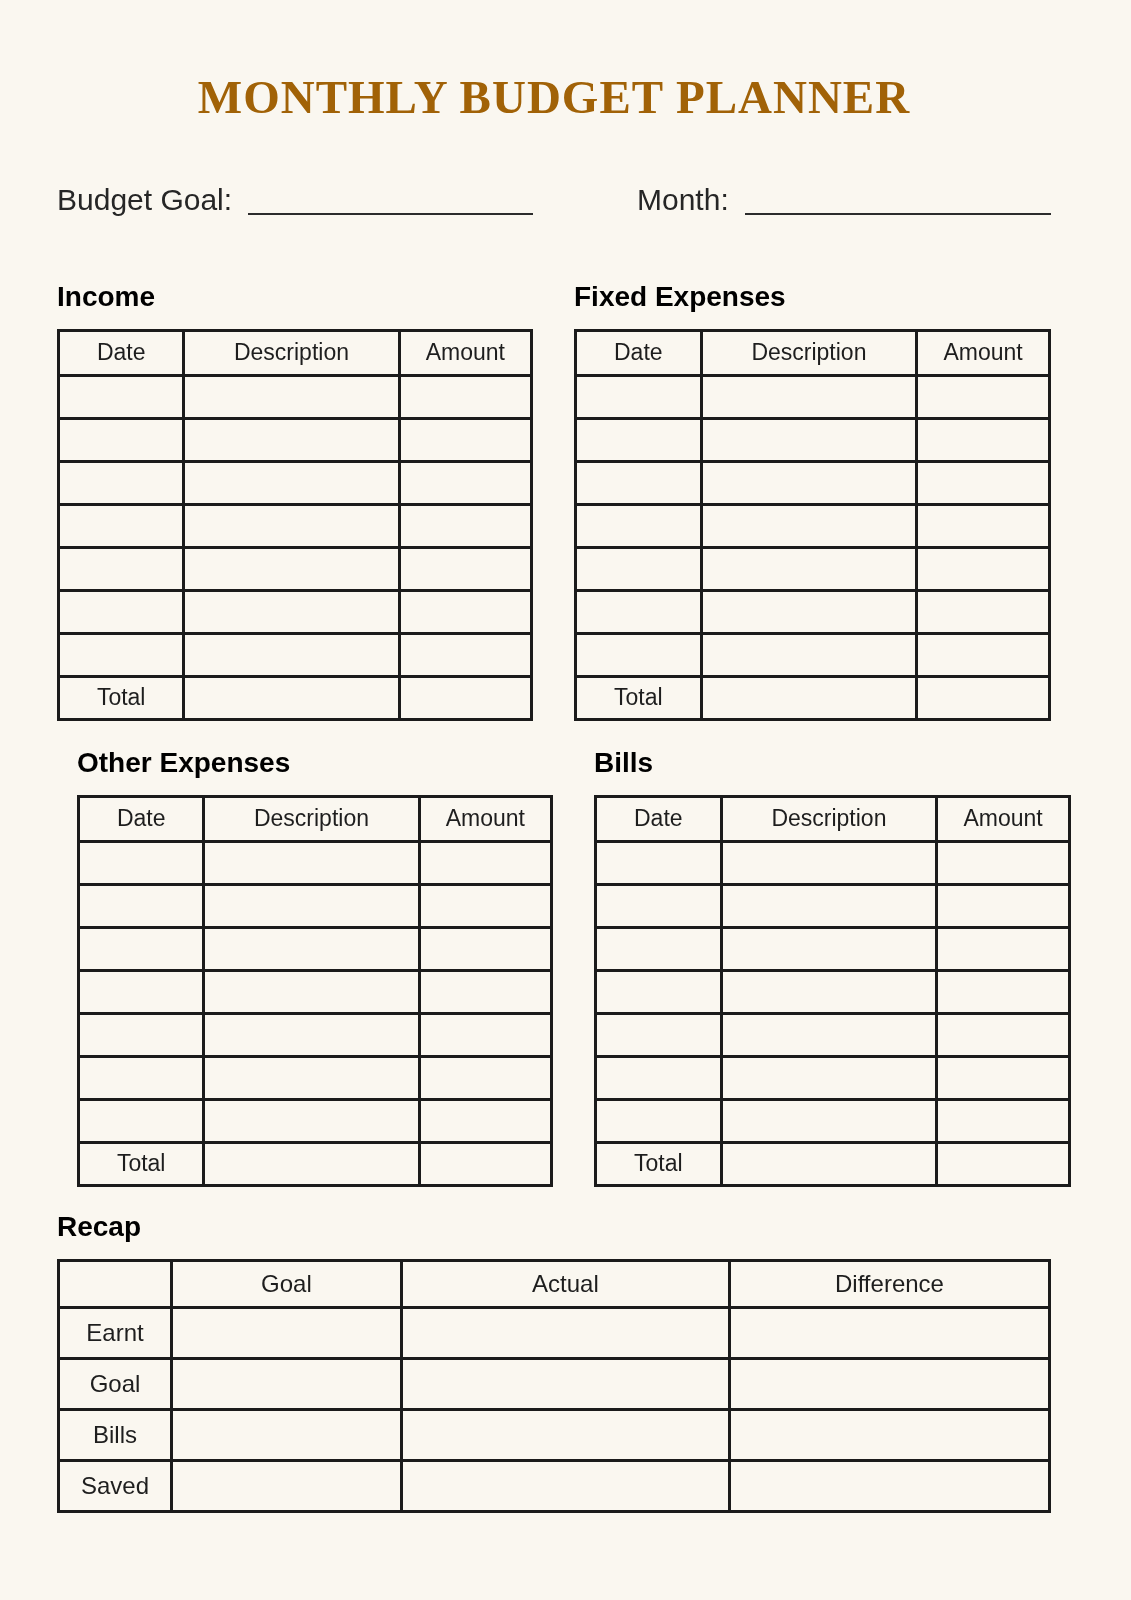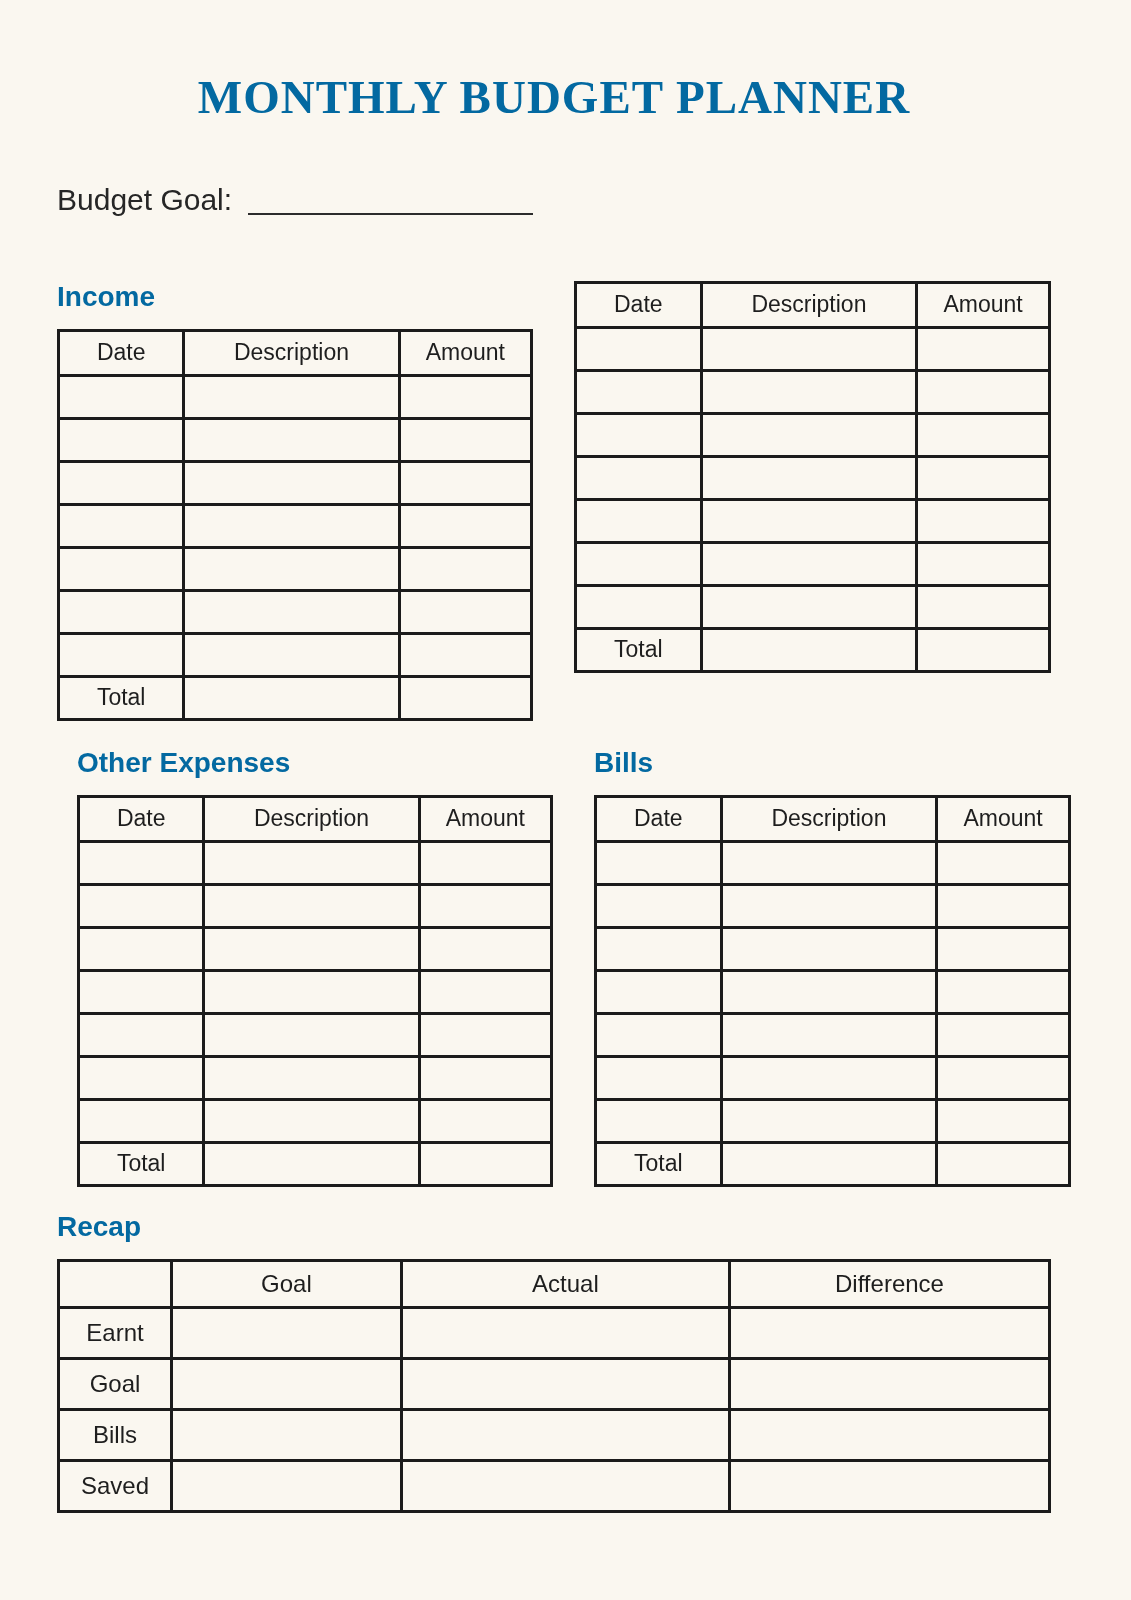"MONTHLY BUDGET PLANNER" h1.doc-title { color: #0369a1 -> #a16207 }
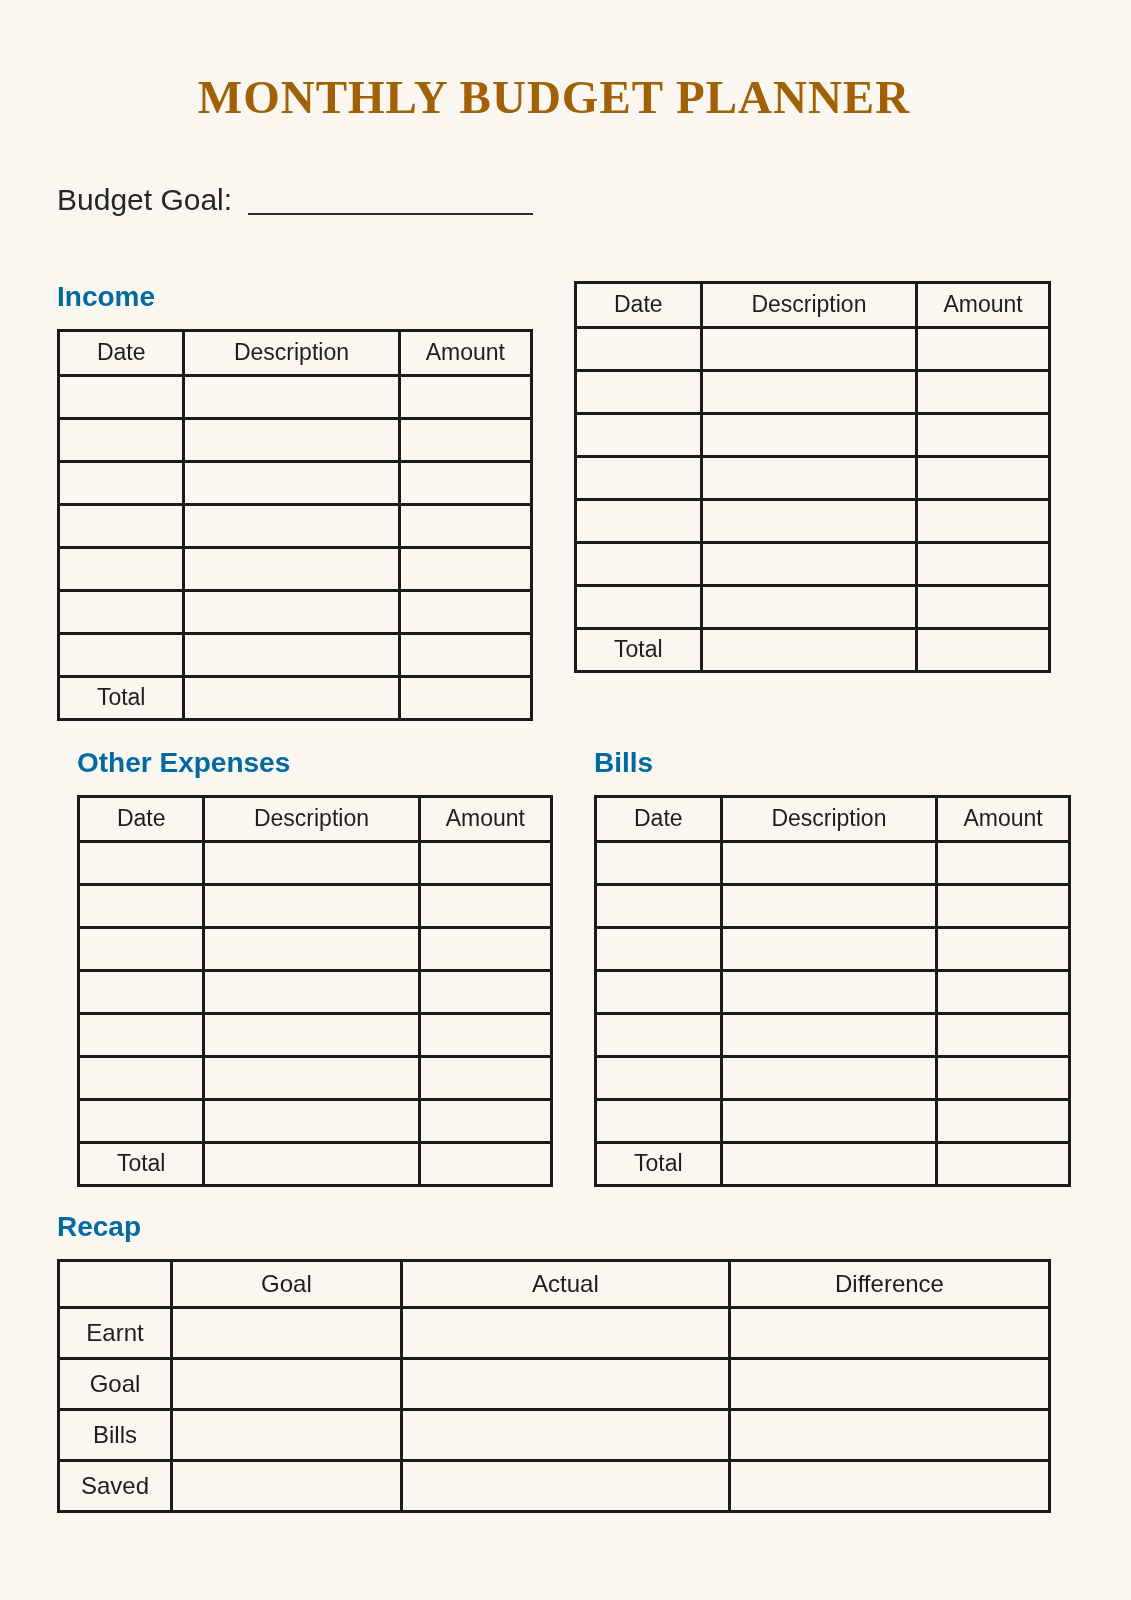"Month:" div.fill-group { html: none -> <div> <span>Month:</span> <div></div> </div> }
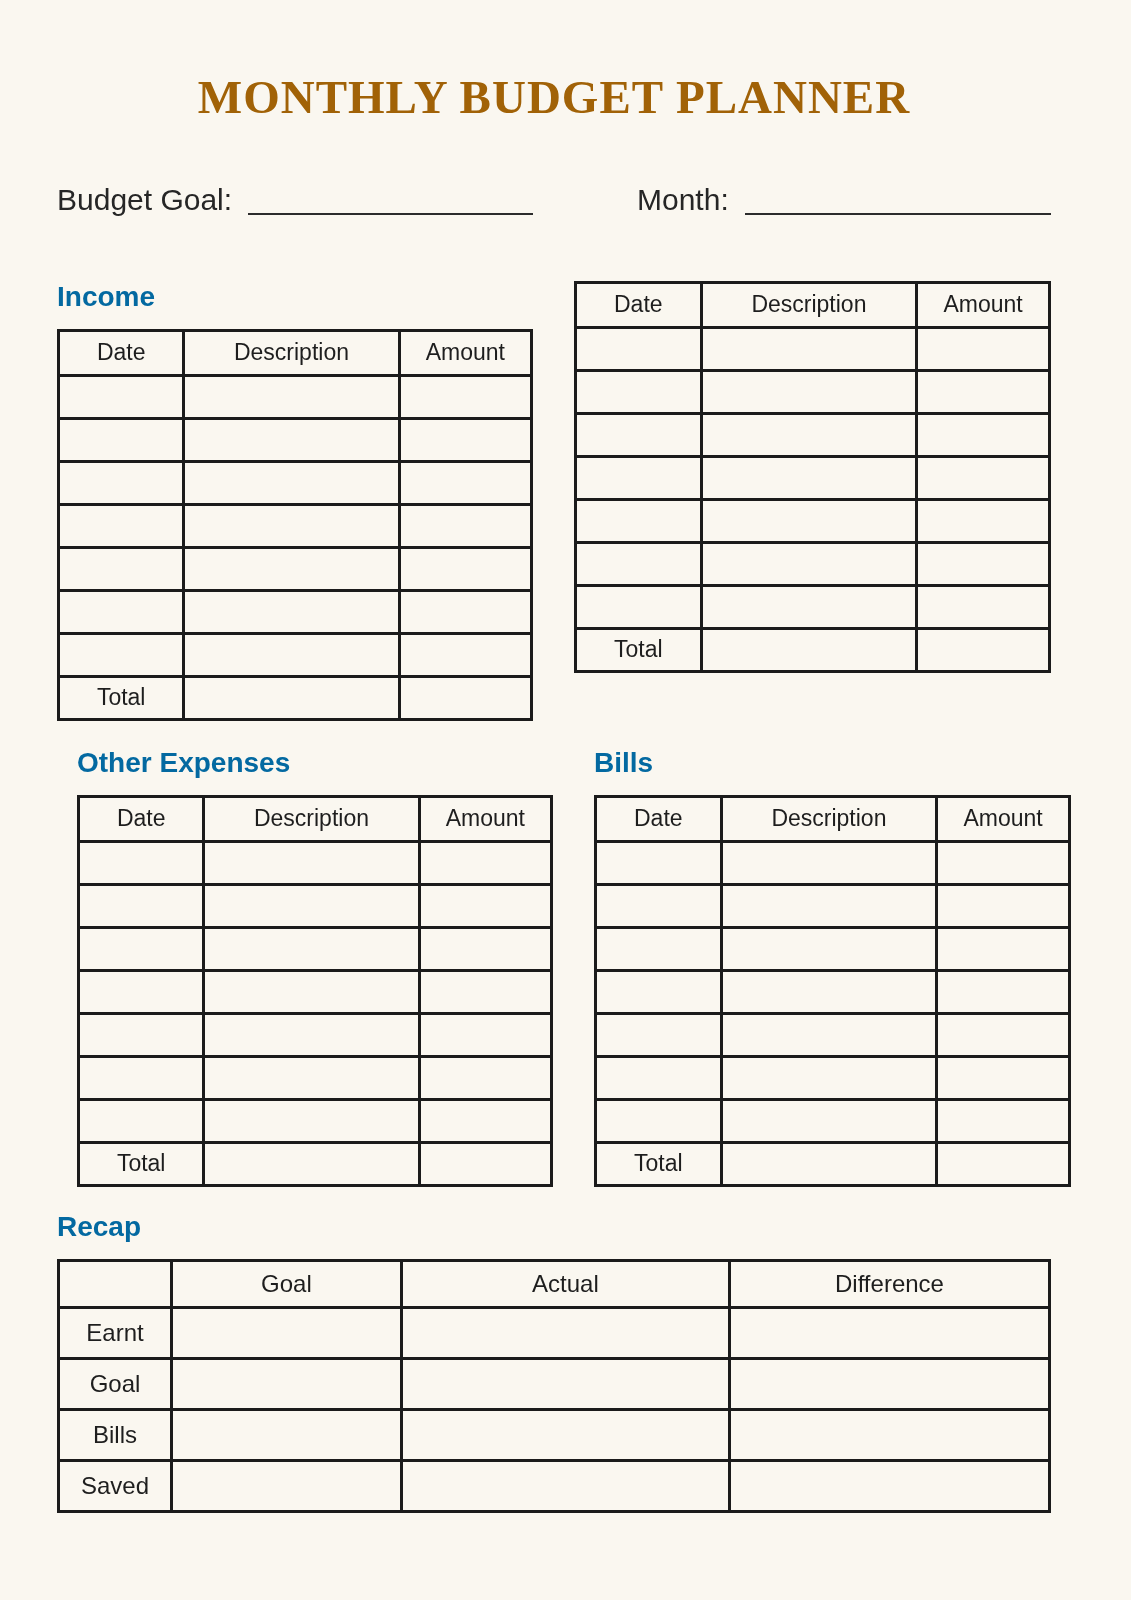"Income" h2.section-title { color: #0369a1 -> #000000 }
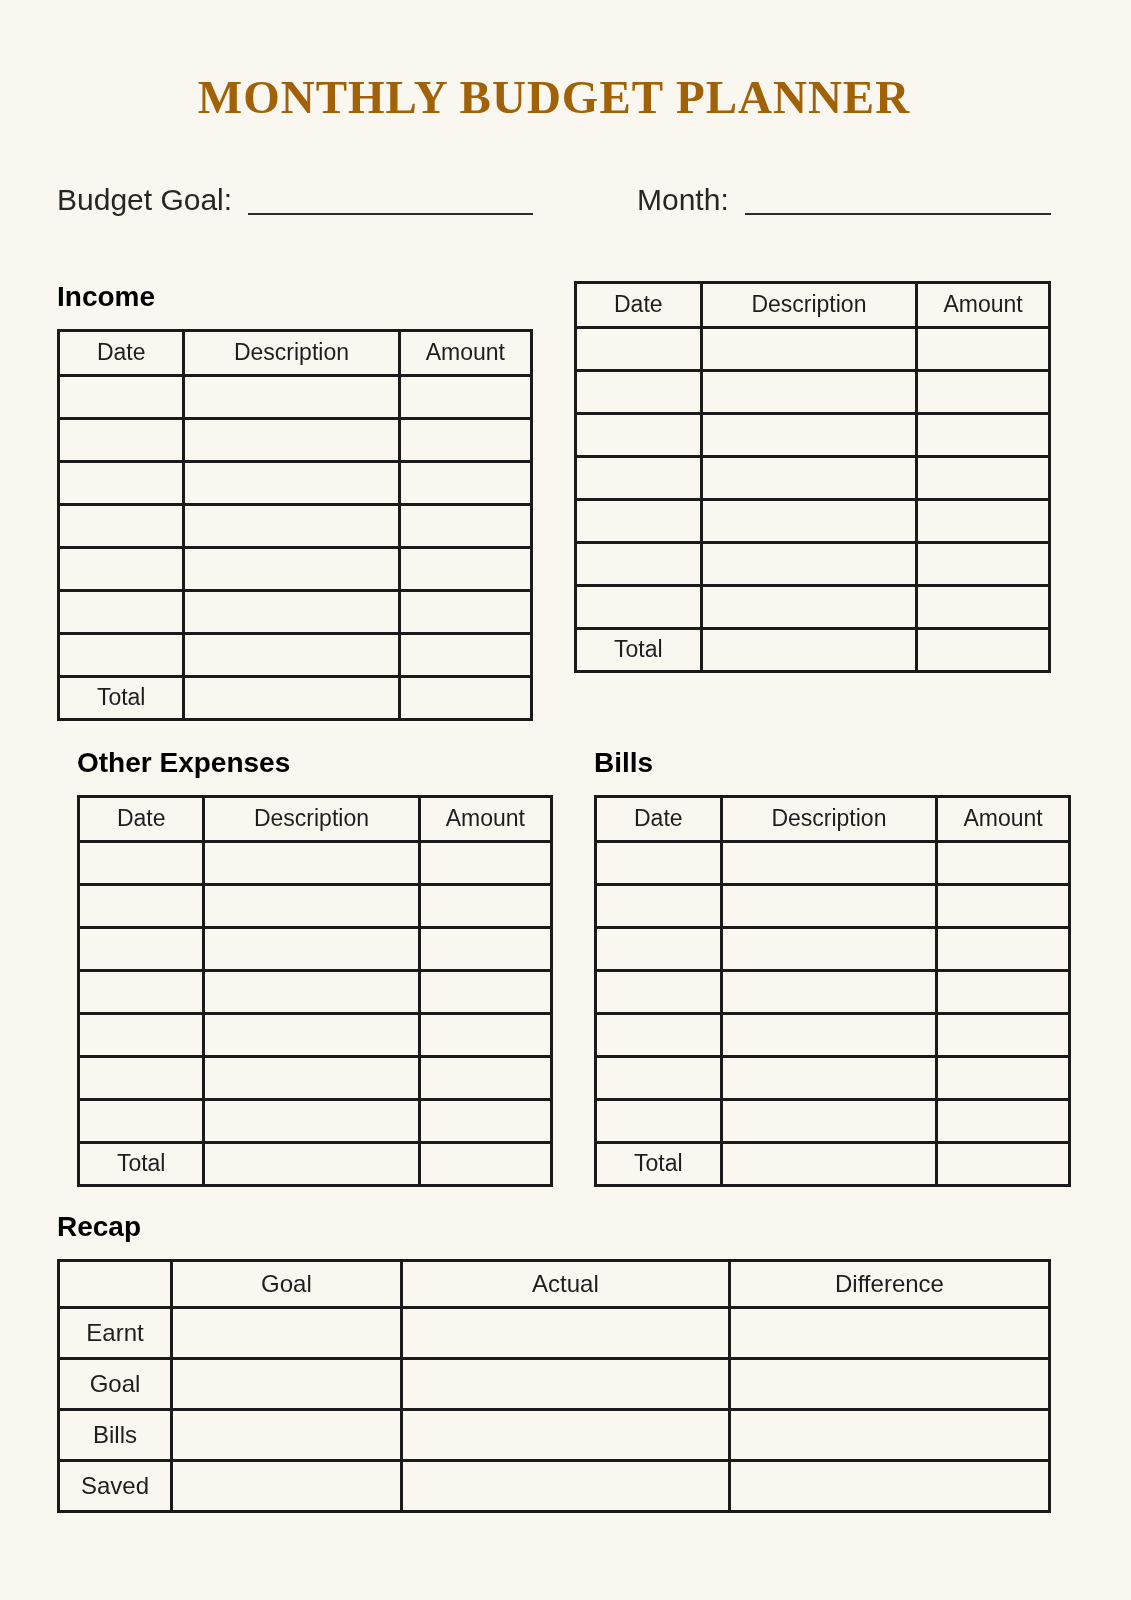"Fixed Expenses" h2.section-title { html: none -> <h2>Fixed Expenses</h2> }
